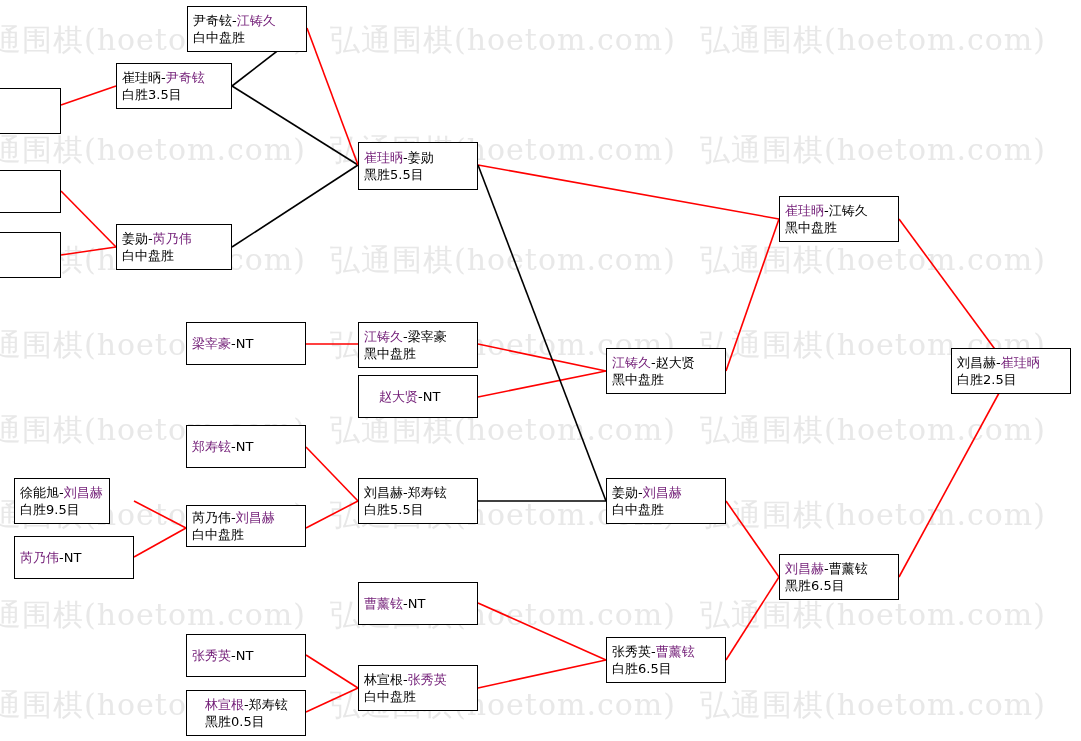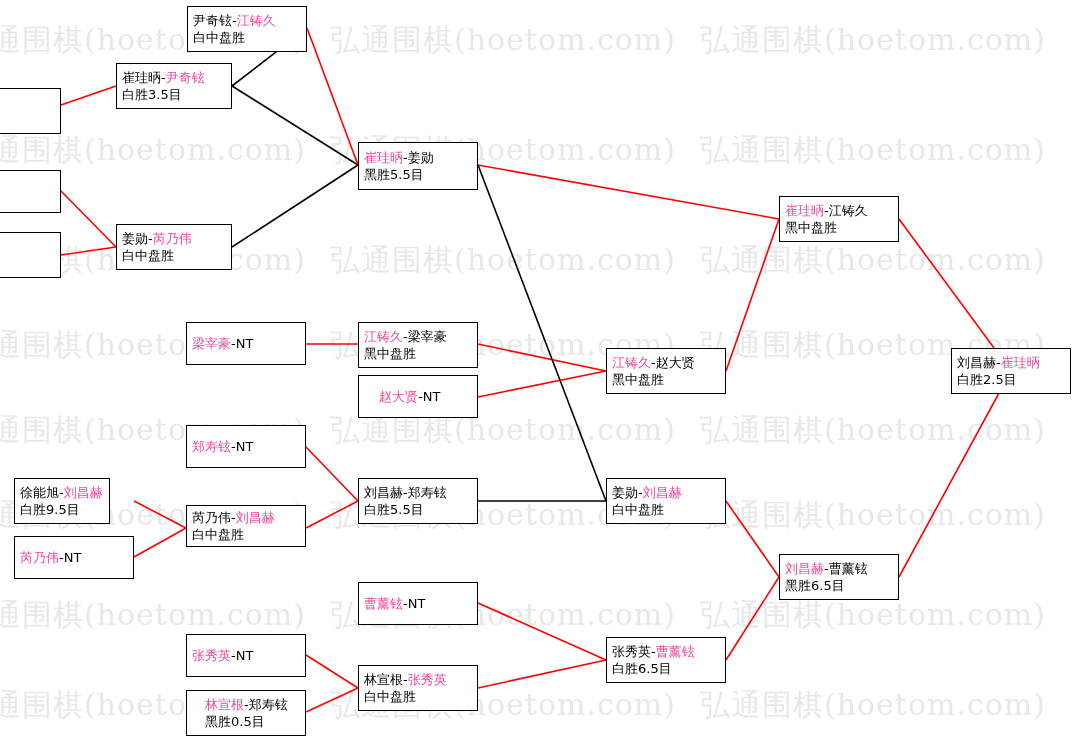"江铸久" .red { color: #ec4899 -> #701a75 }
